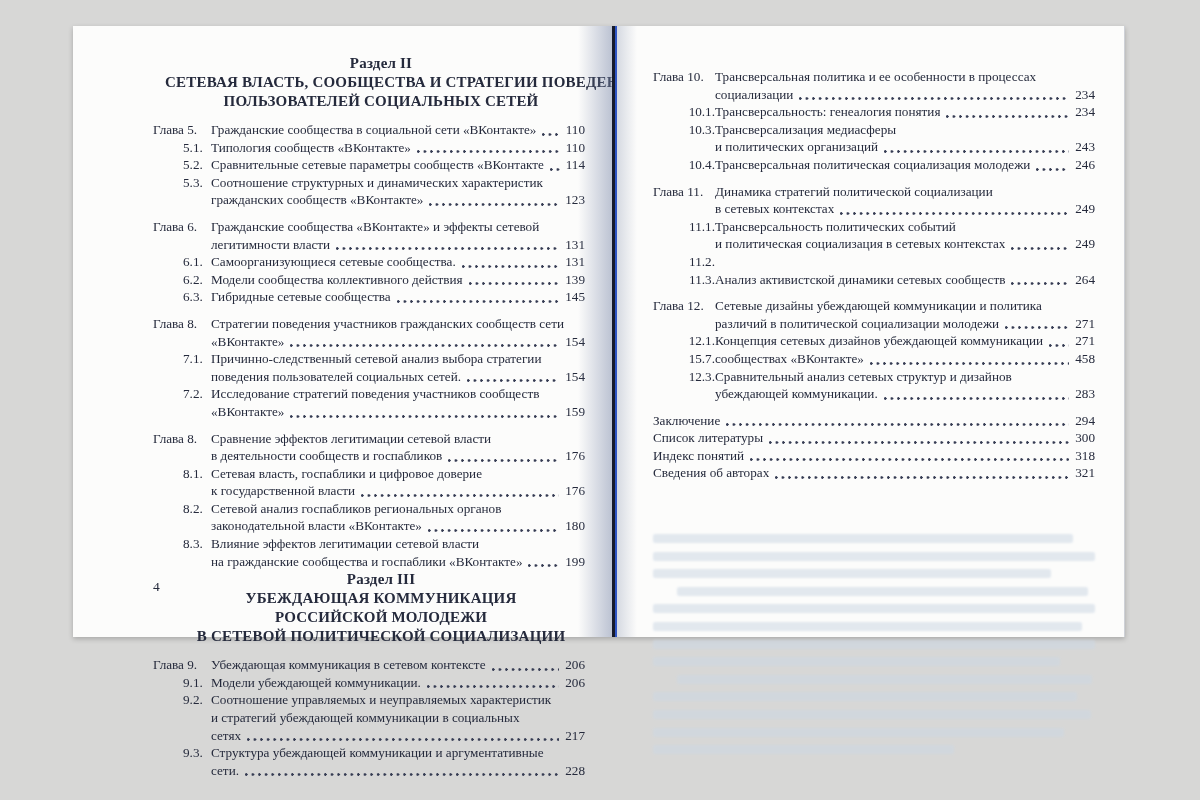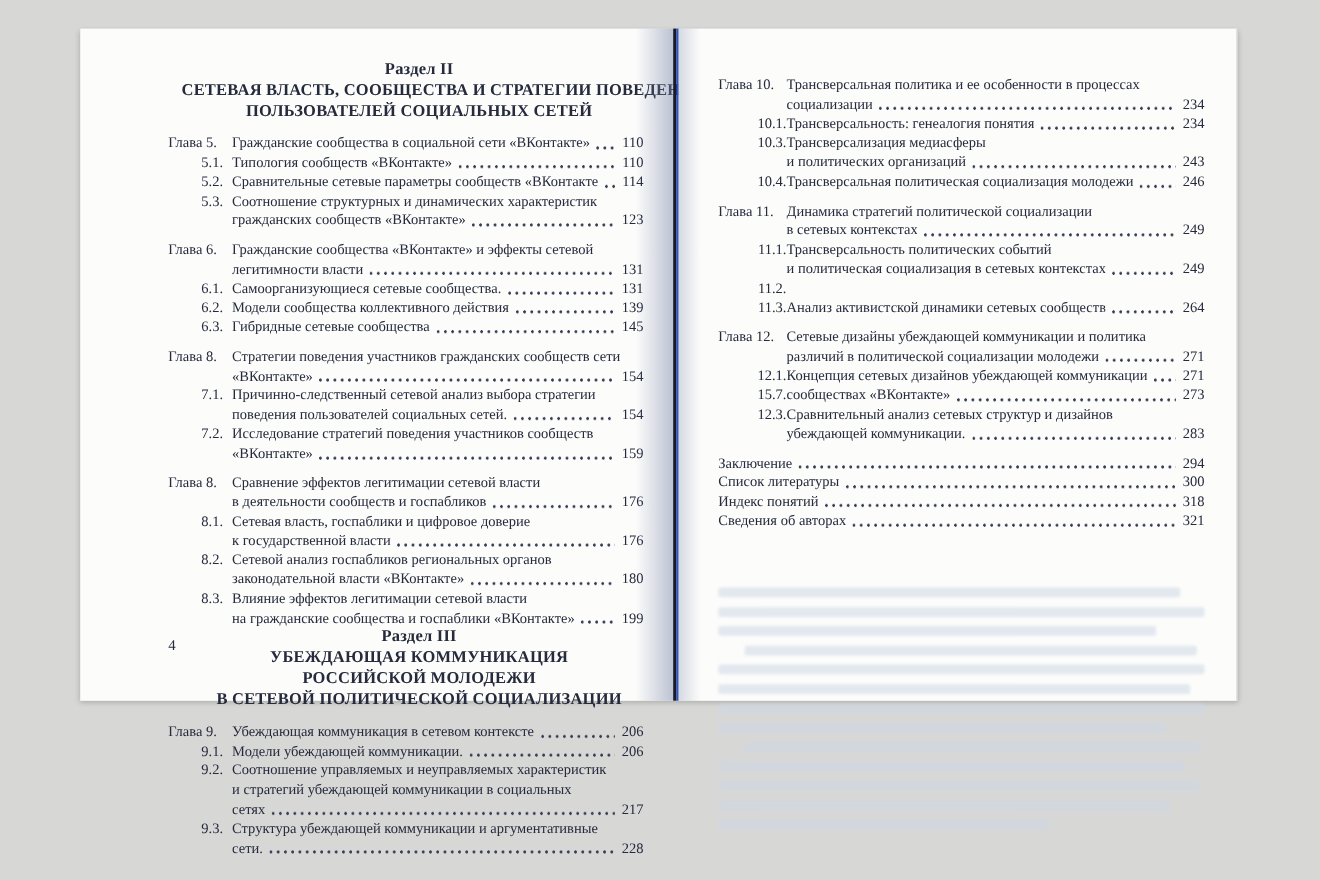"273" span.pg { text: 273 -> 458 }
